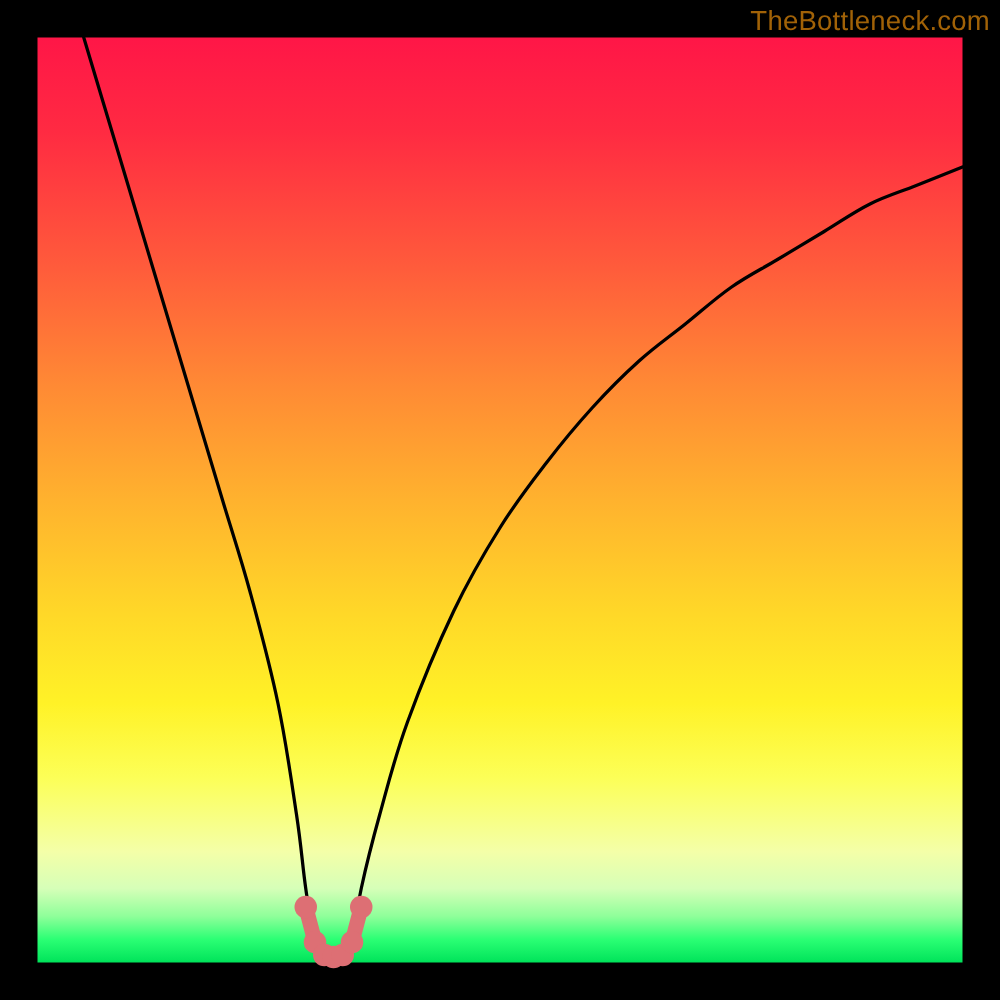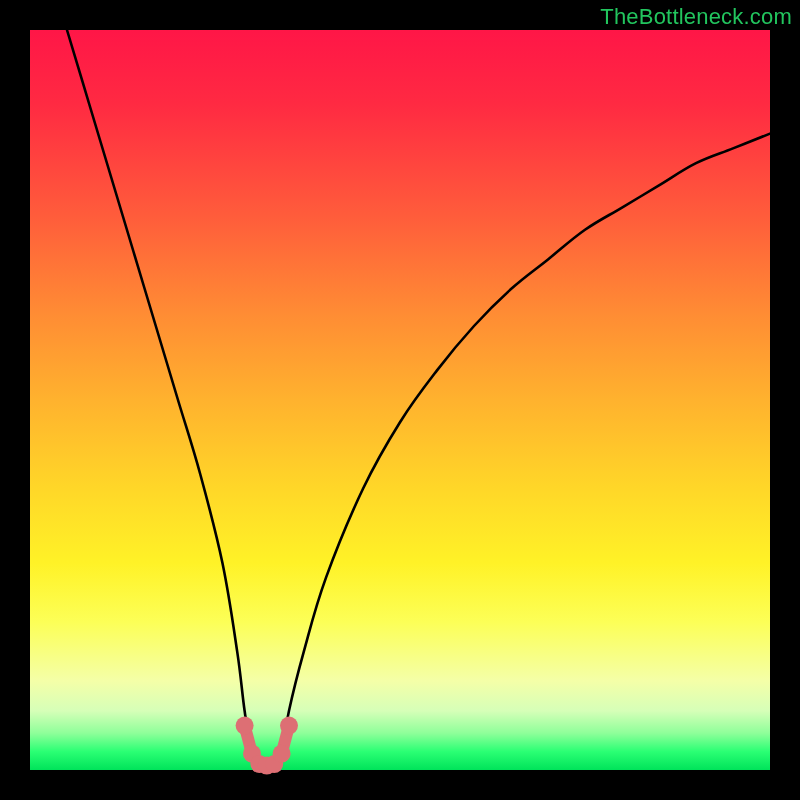"TheBottleneck.com" .watermark { color: #22c55e -> #a16207 }
